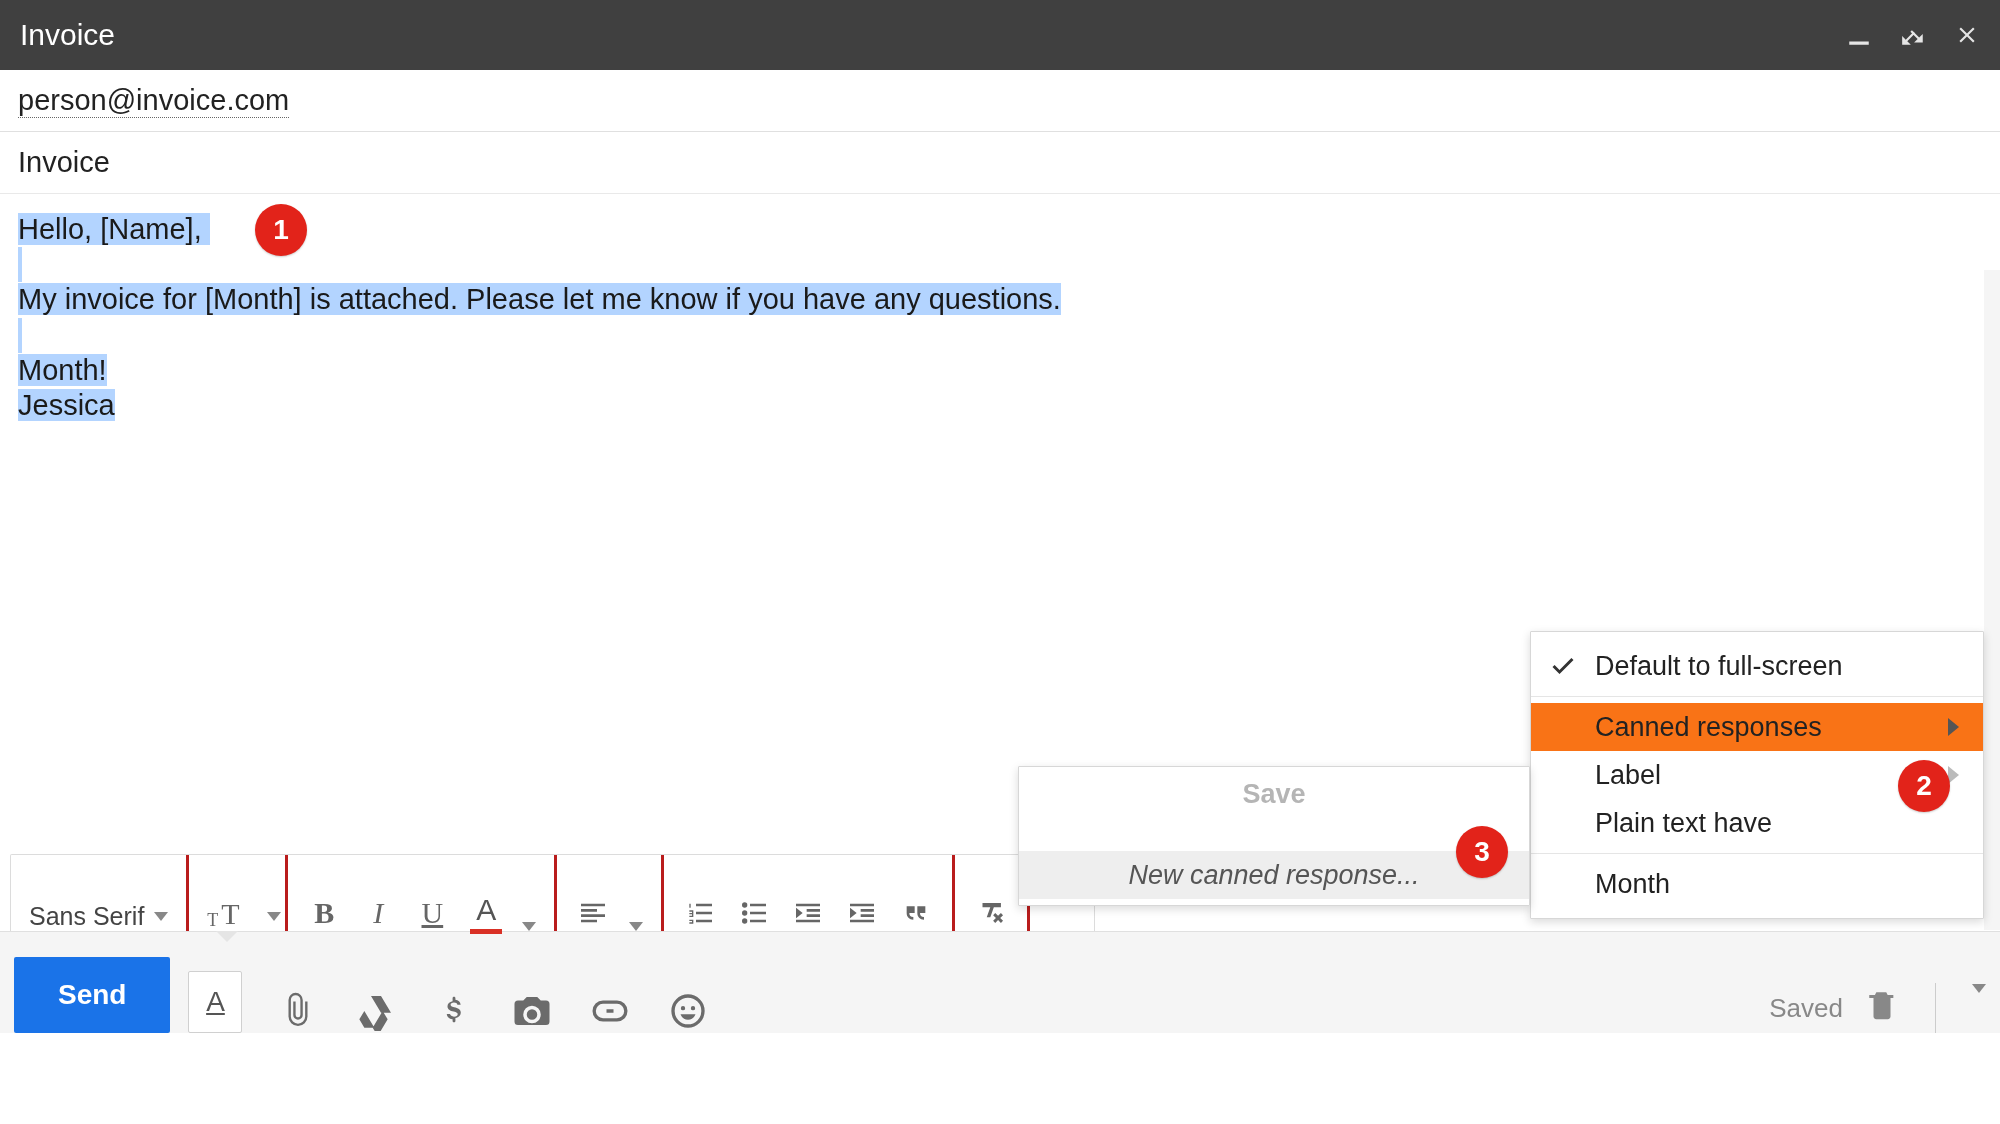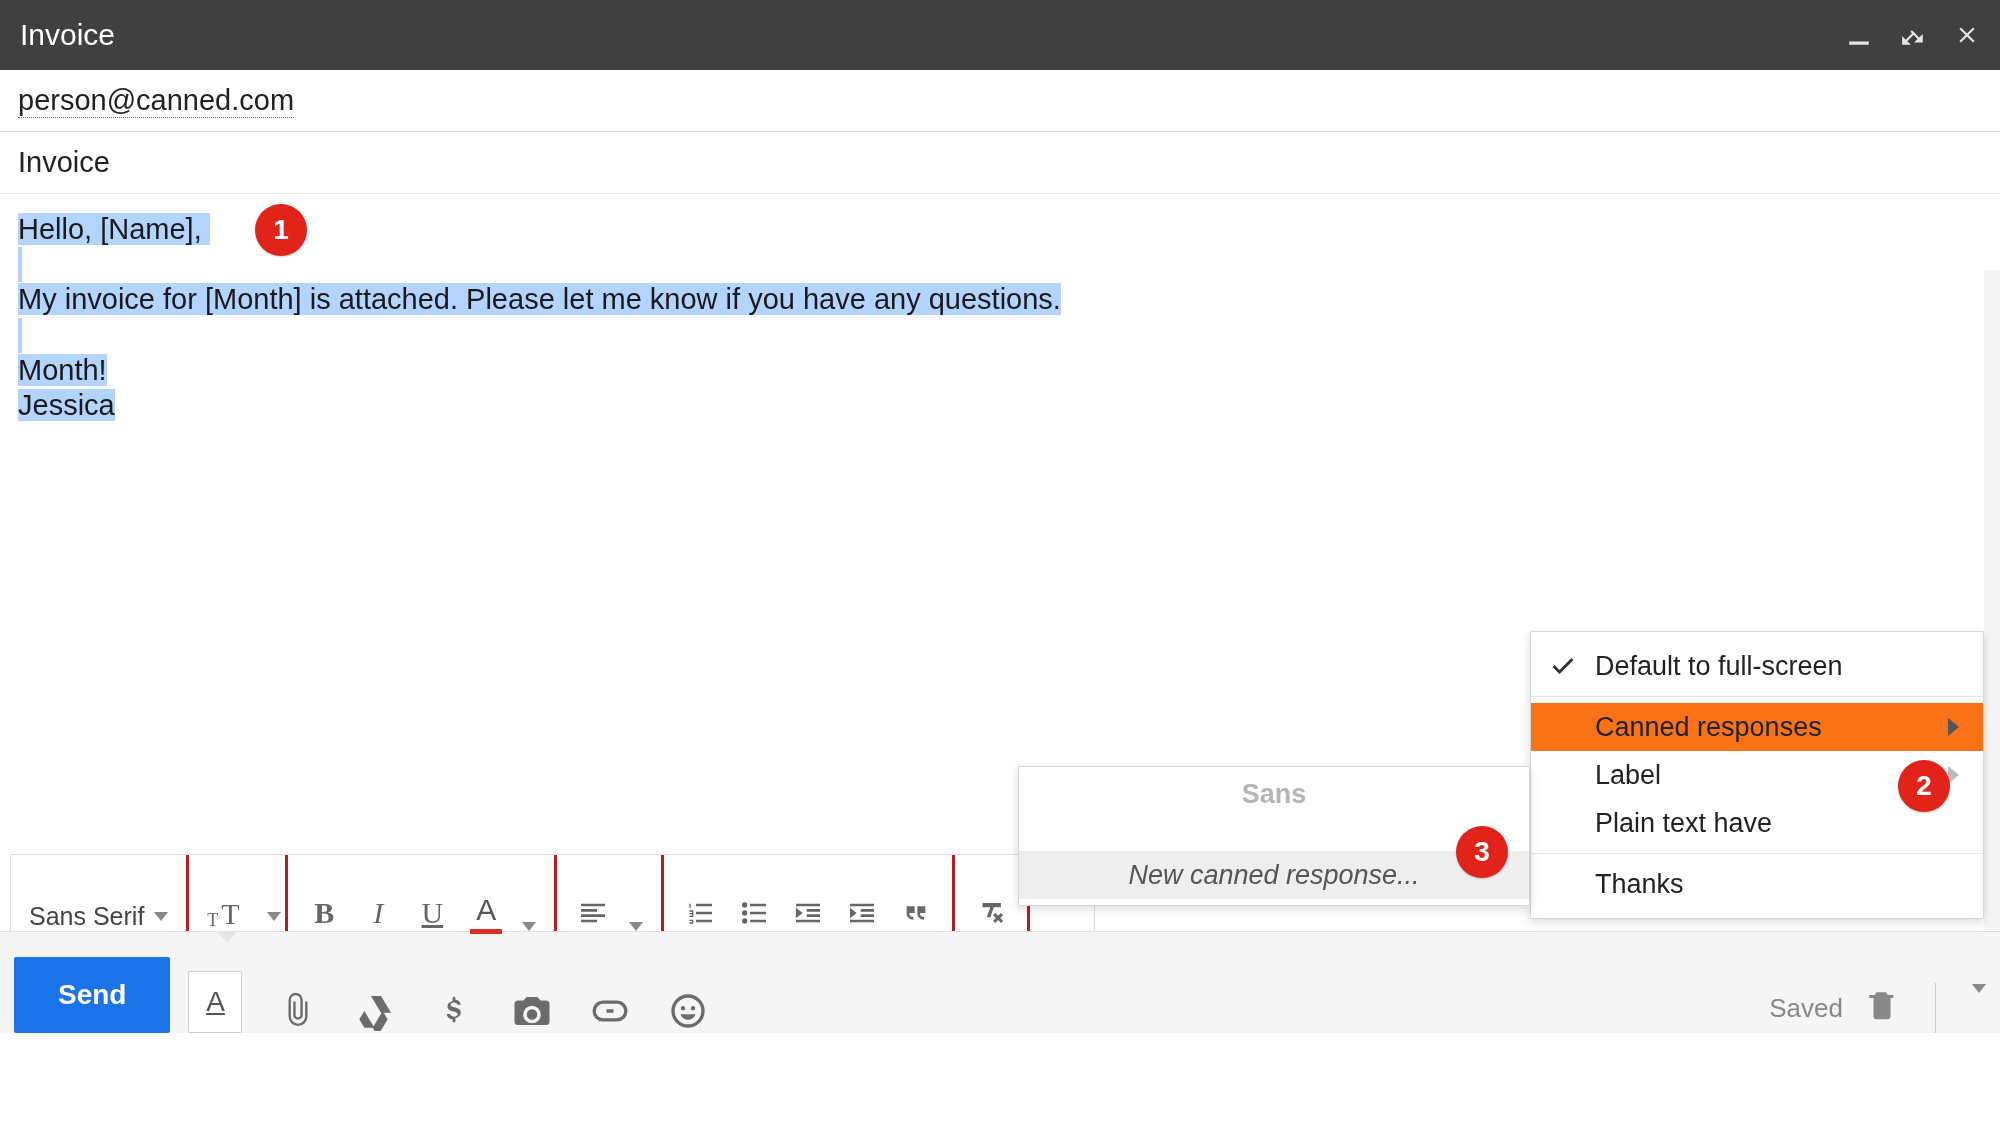"person@canned.com" span.to-value { text: person@canned.com -> person@invoice.com }
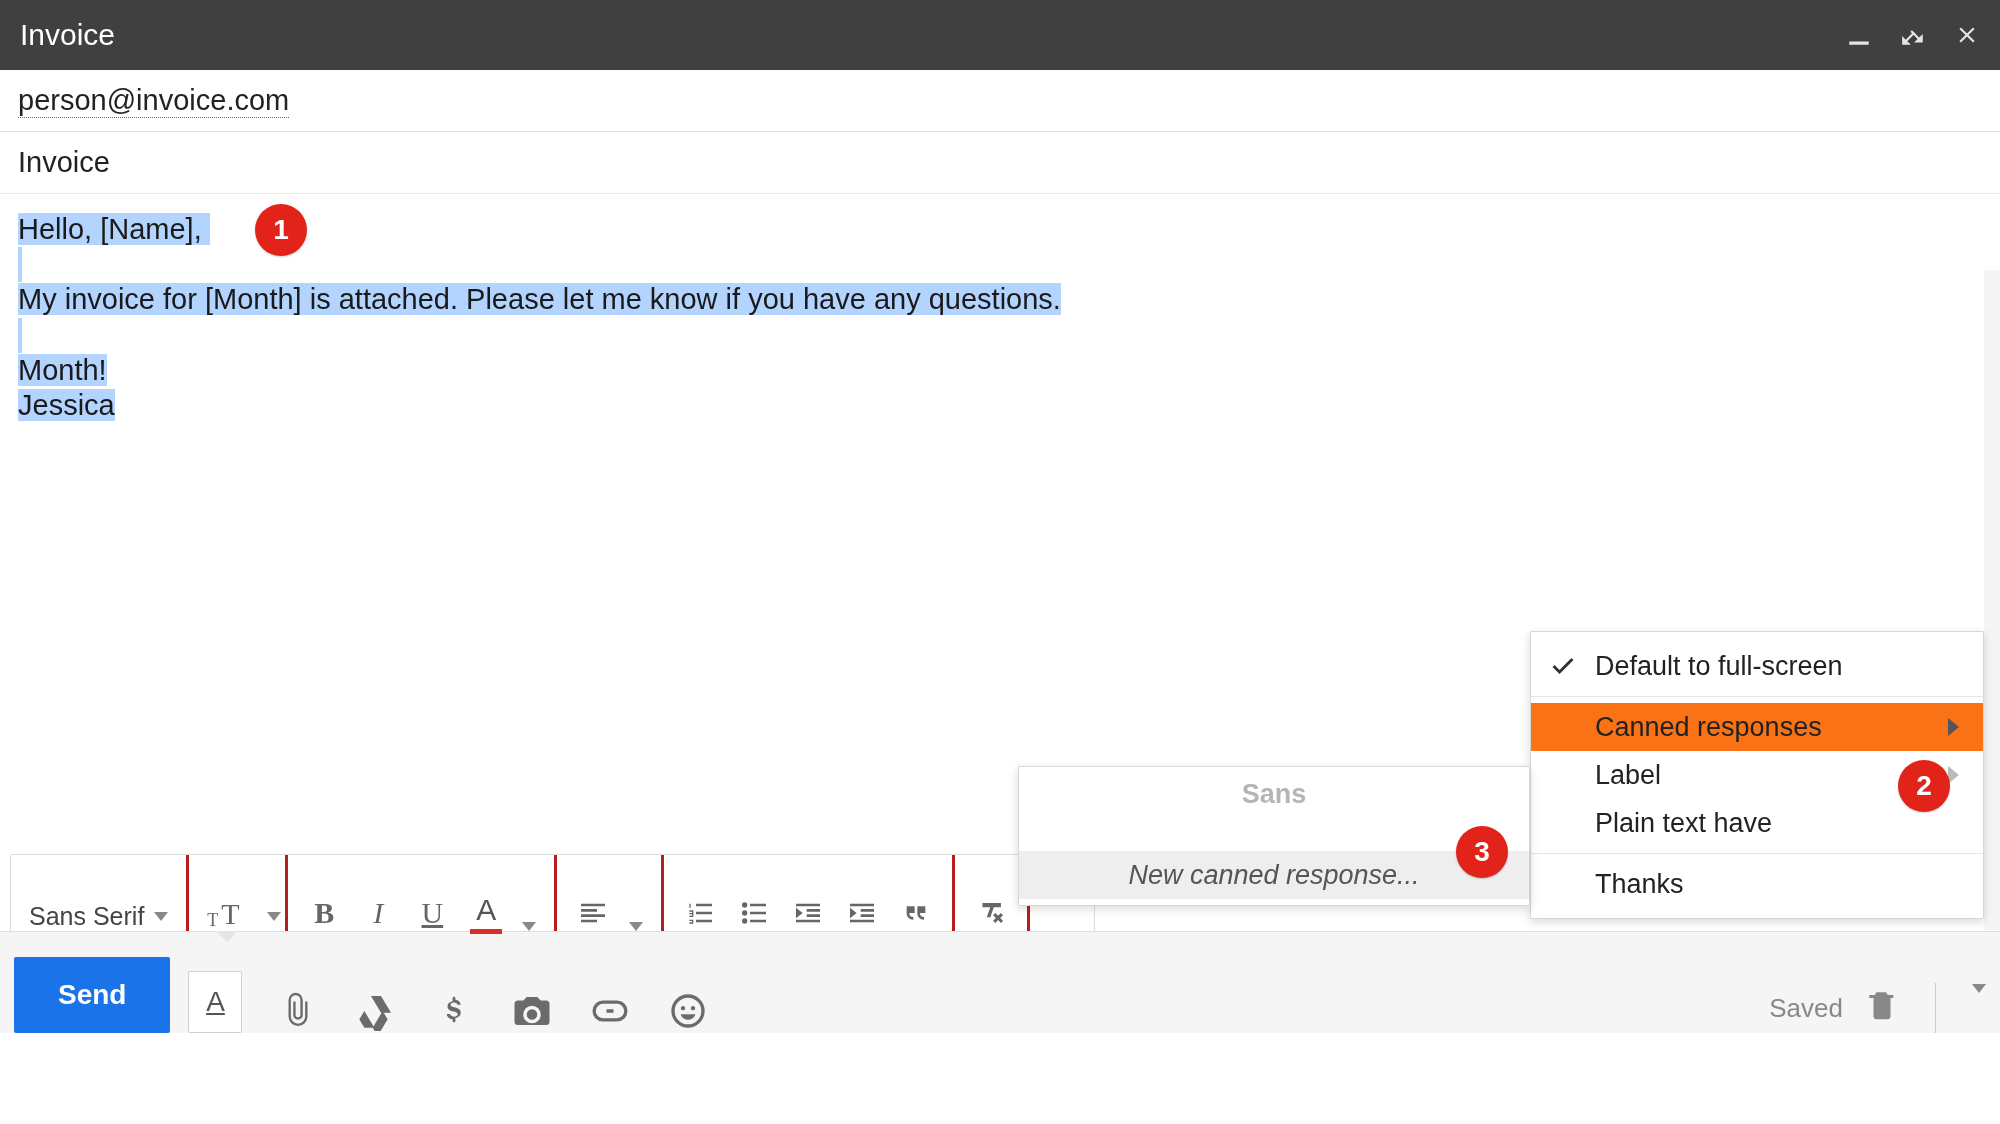"Sans" span { text: Sans -> Save }
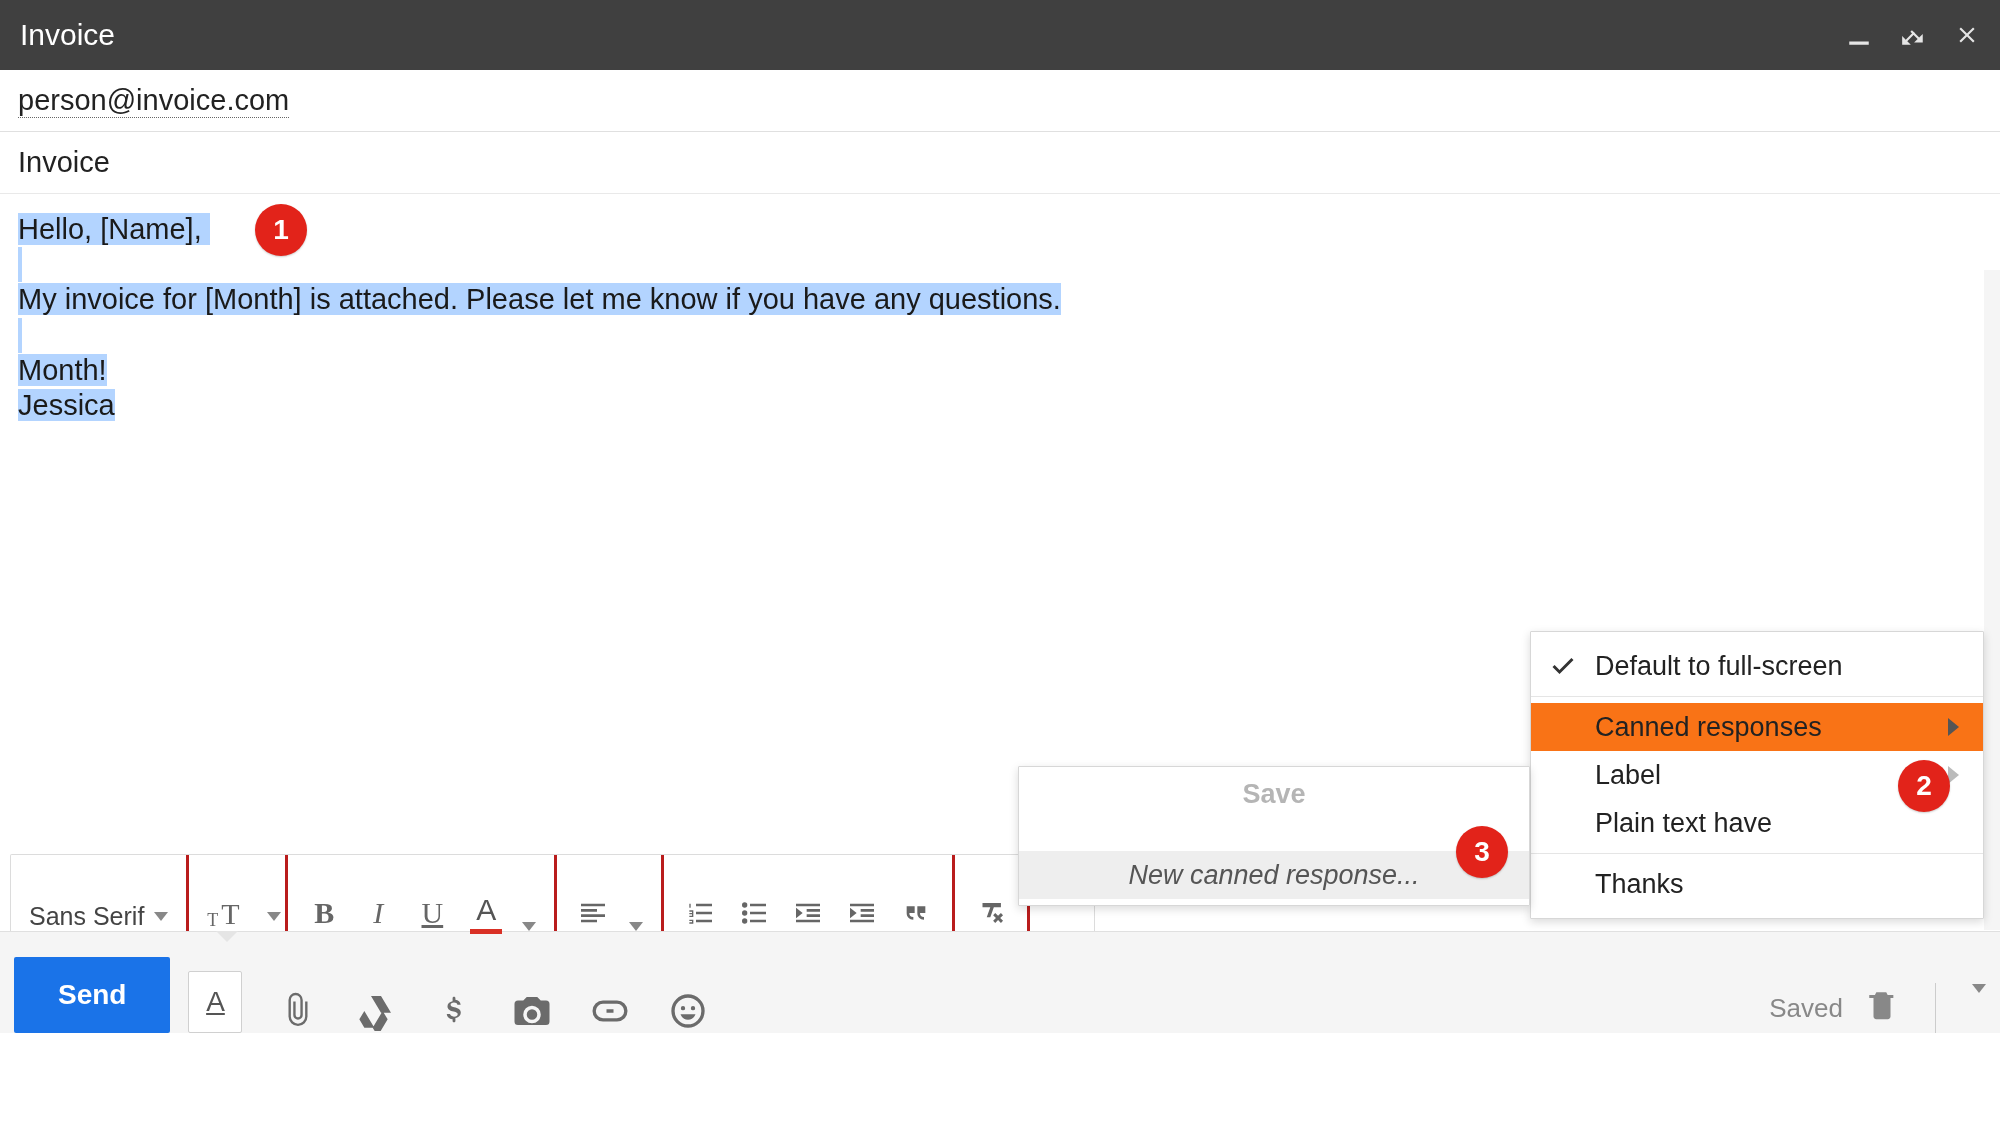"Thanks" span { text: Thanks -> Month }
